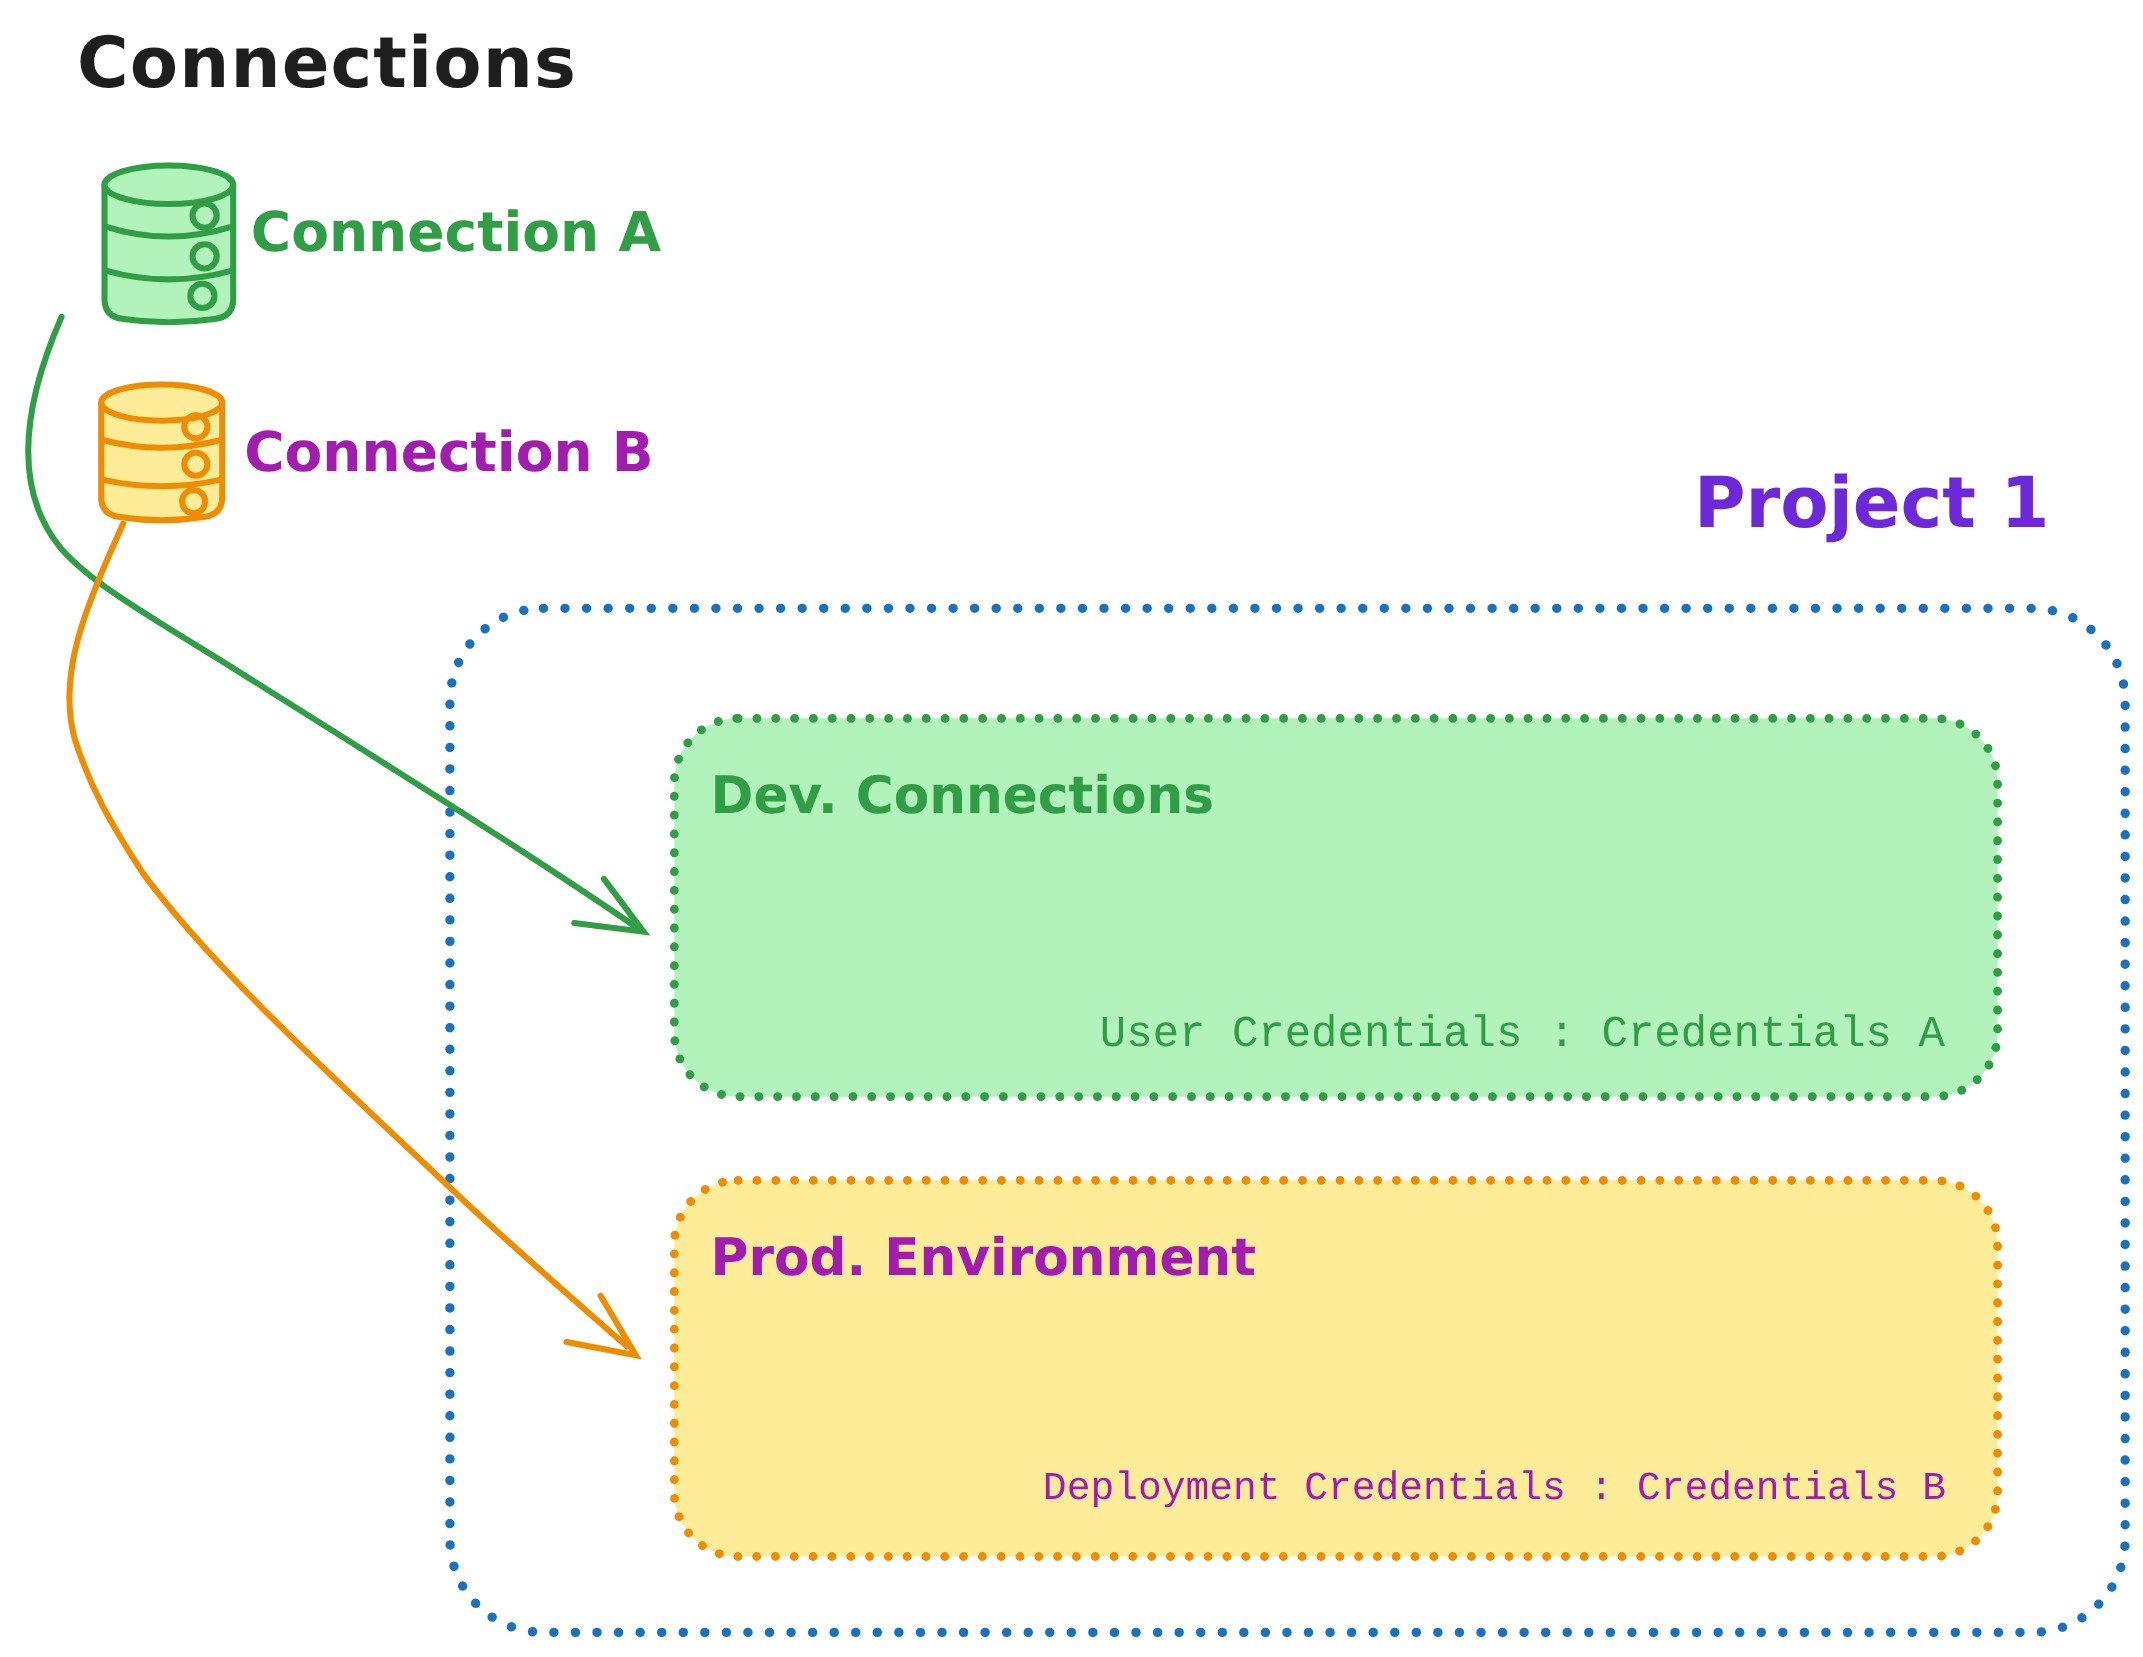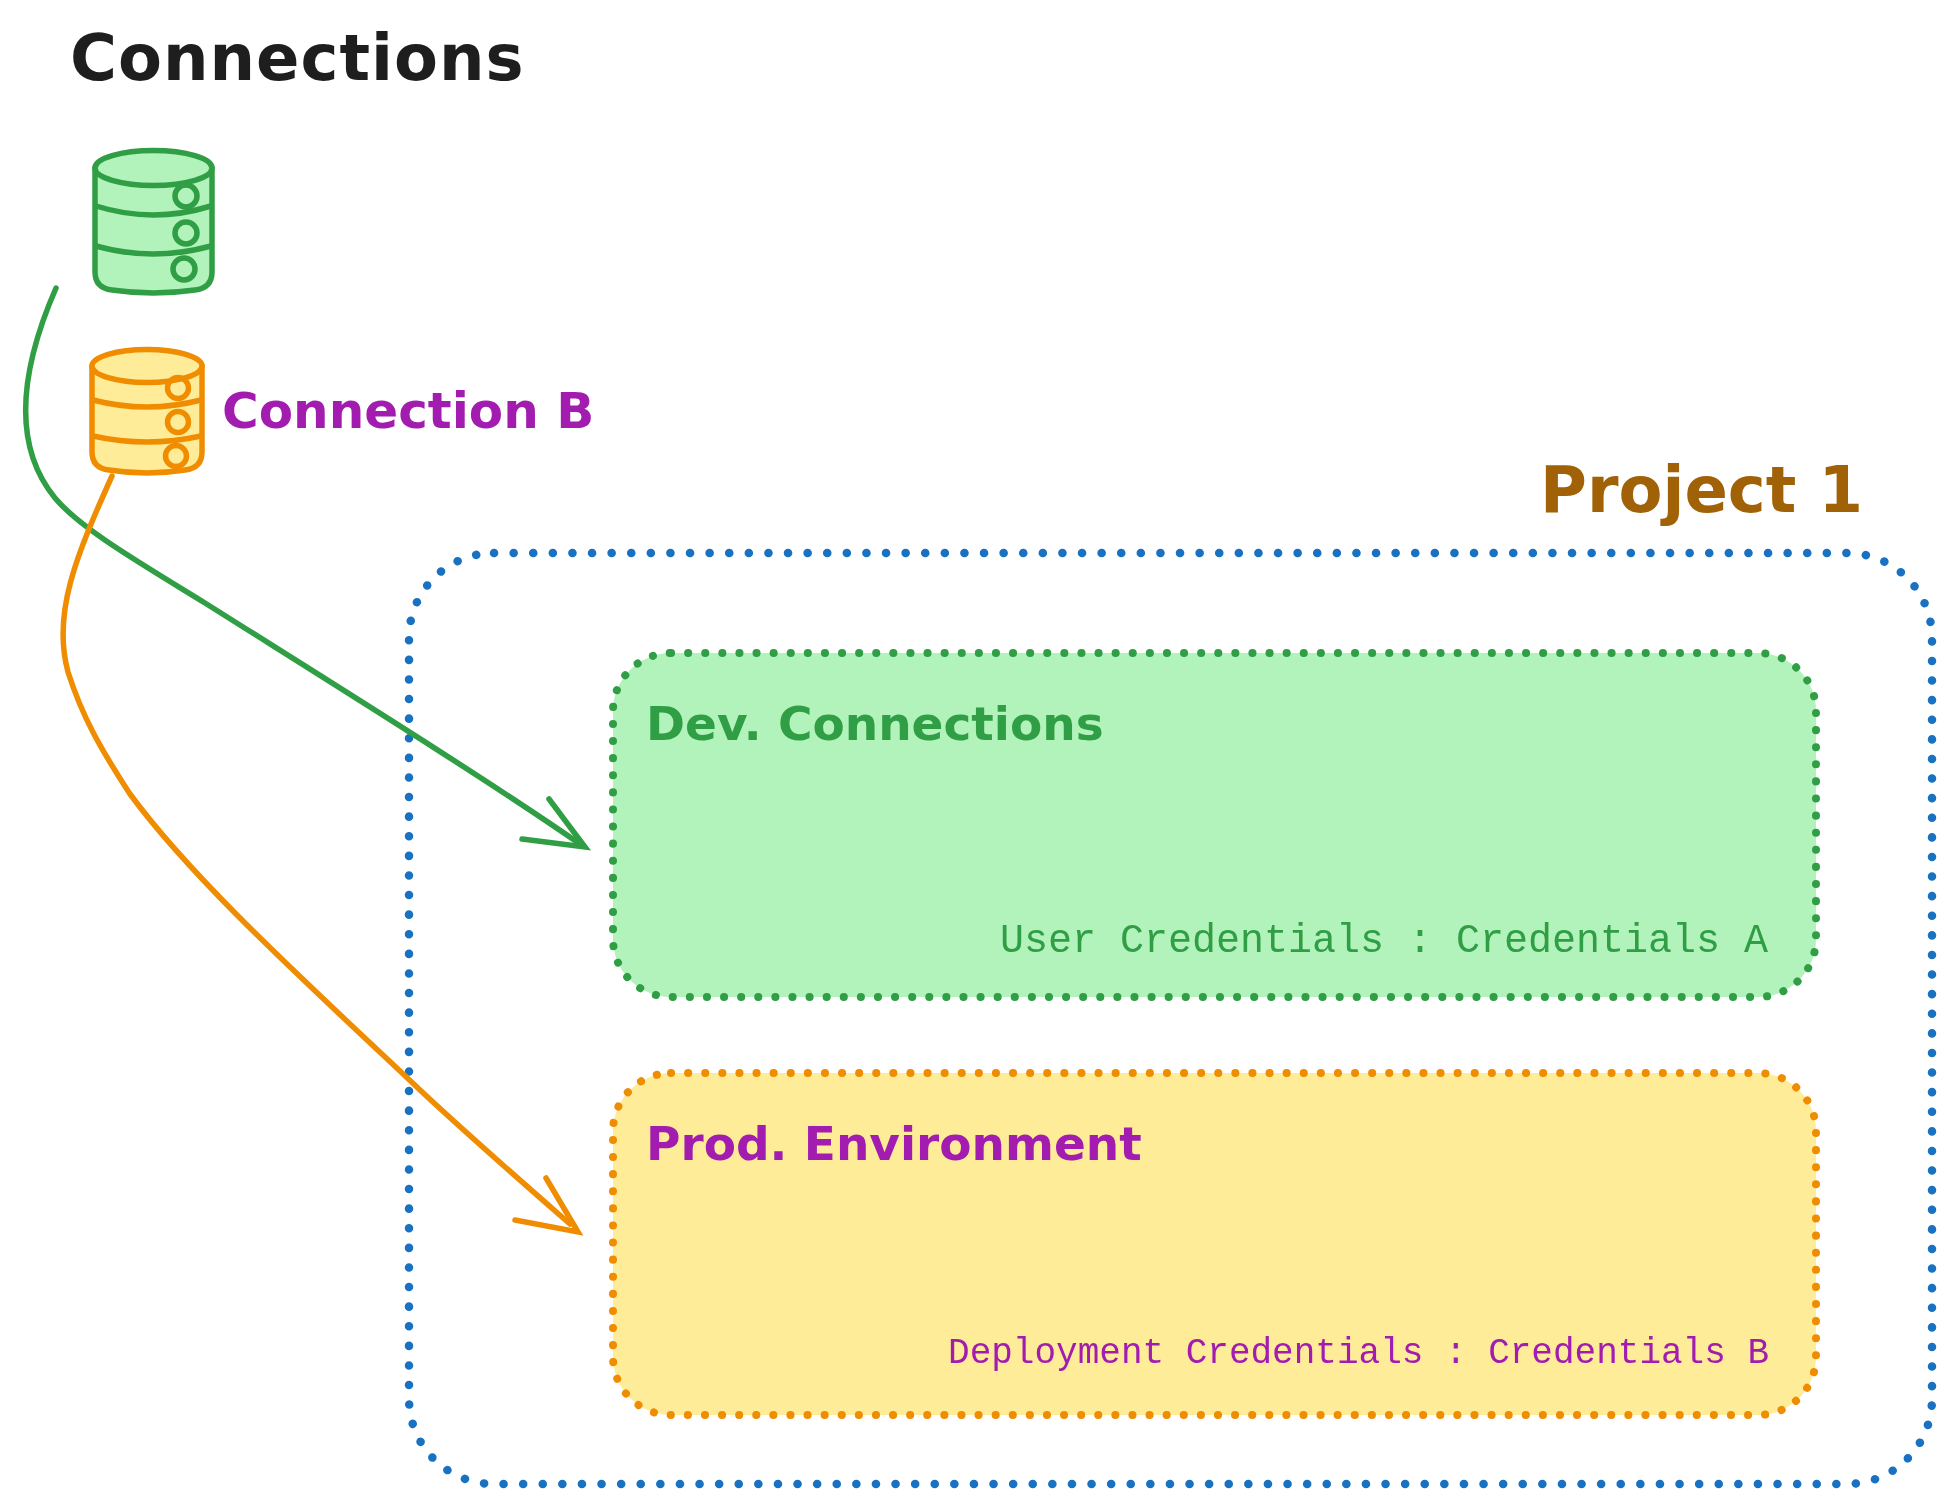"Connection A" div.txt { html: none -> <div>Connection A</div> }
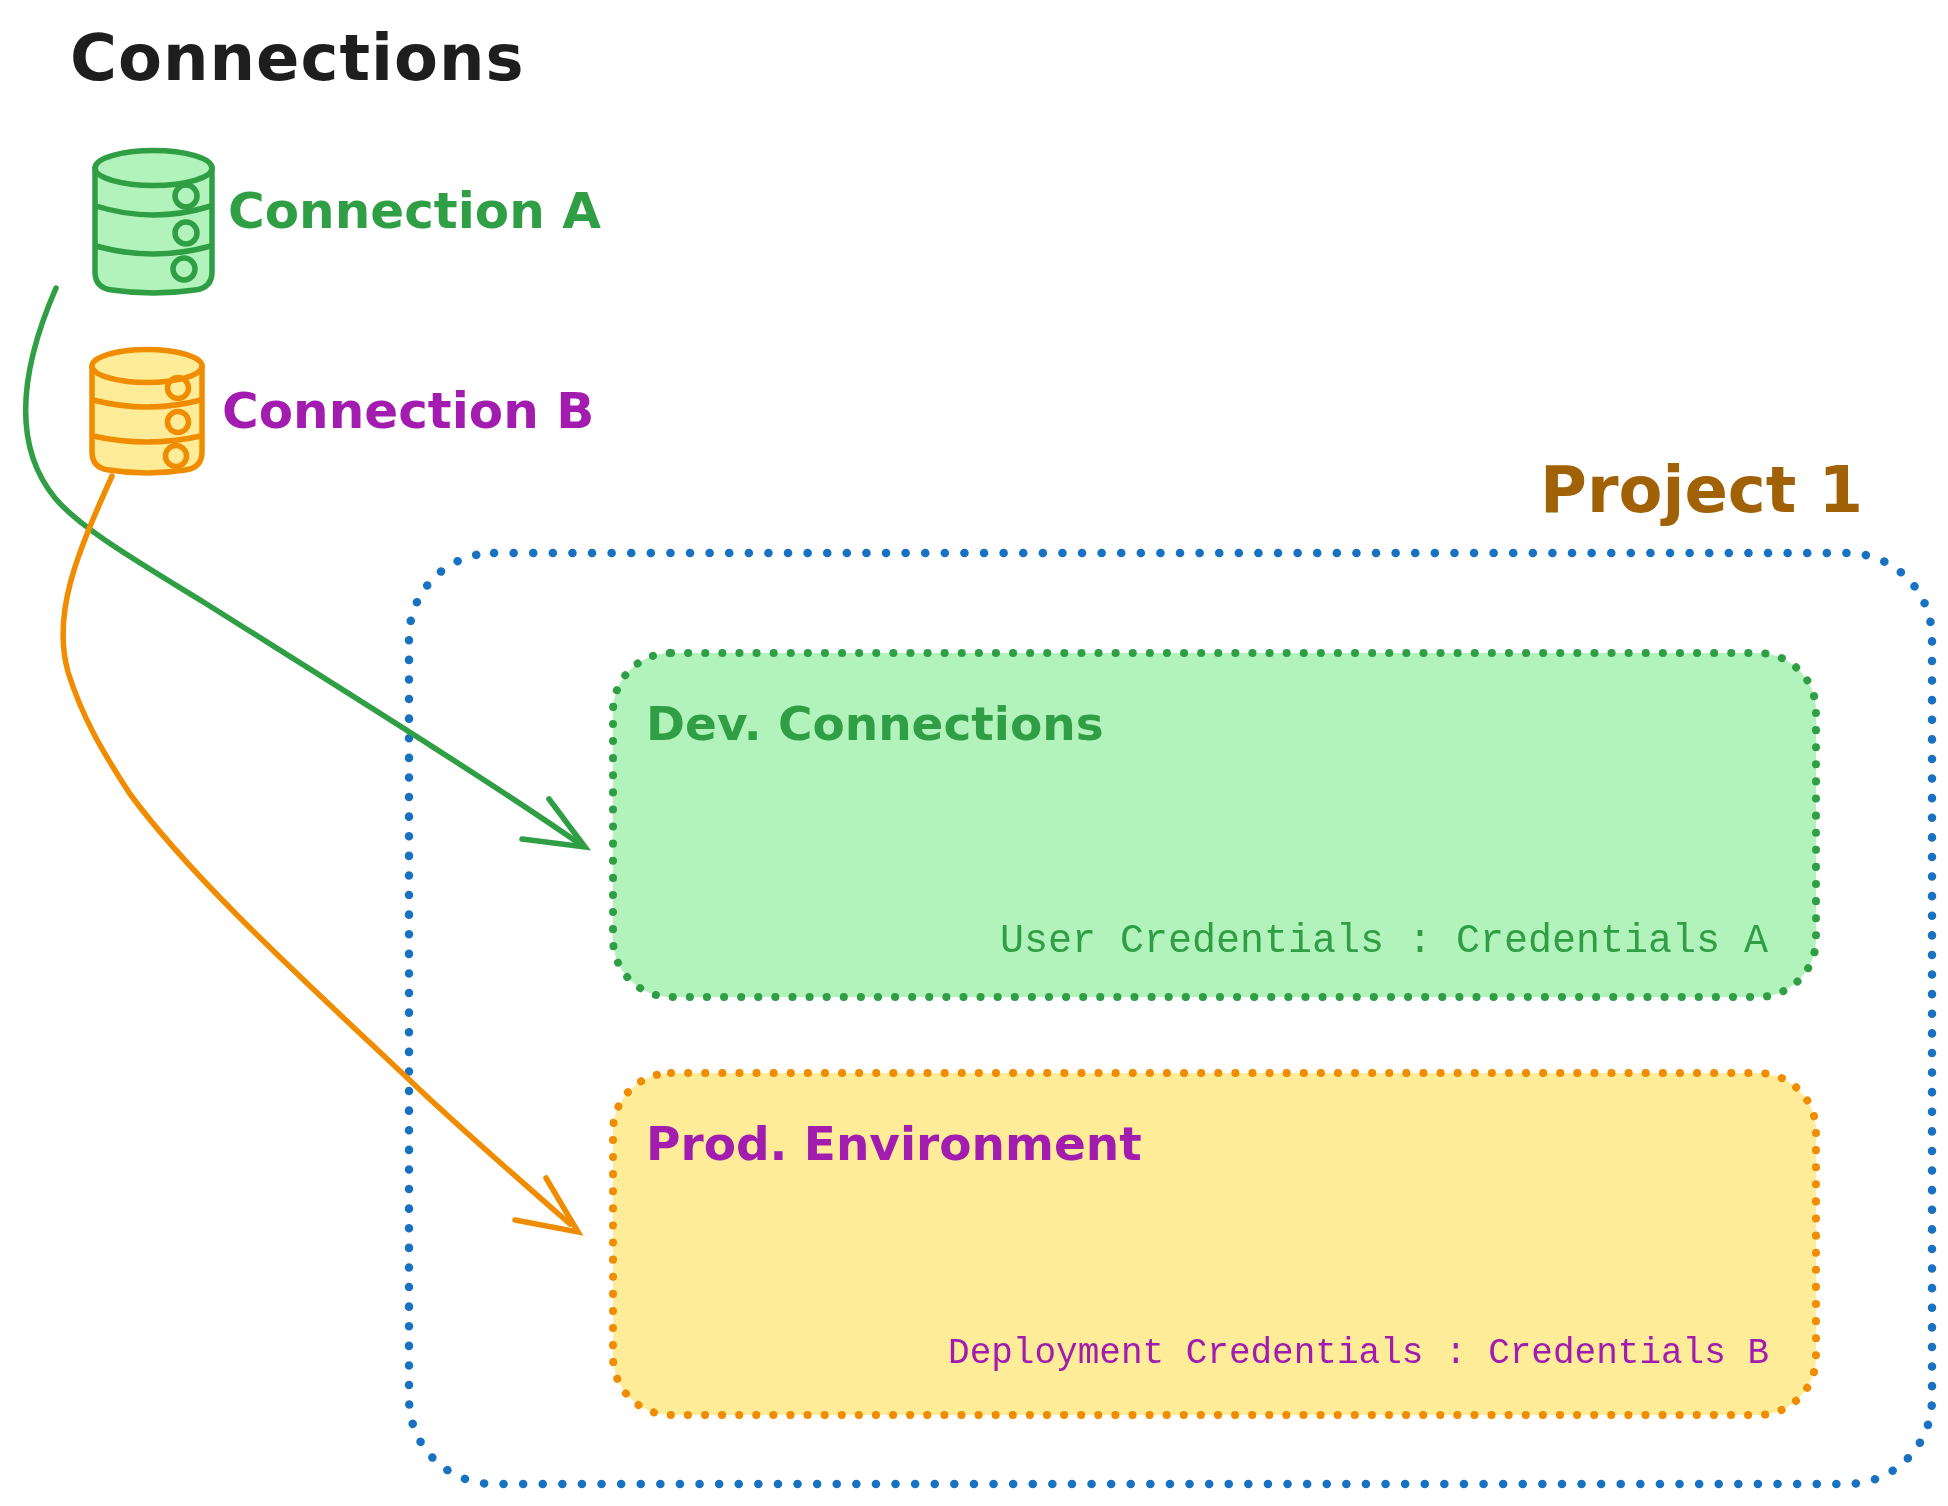"Project 1" .blue { color: #a16207 -> #6d28d9; margin-top: 32px -> none }
